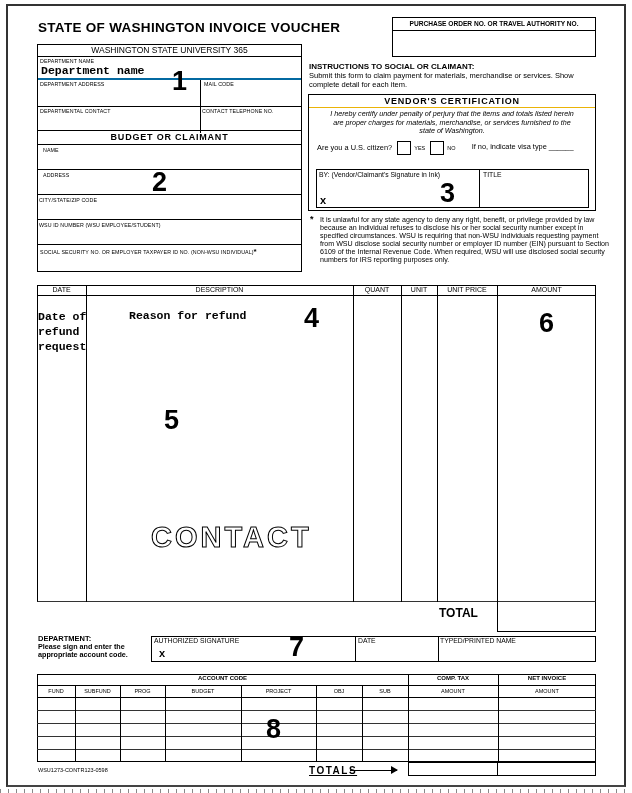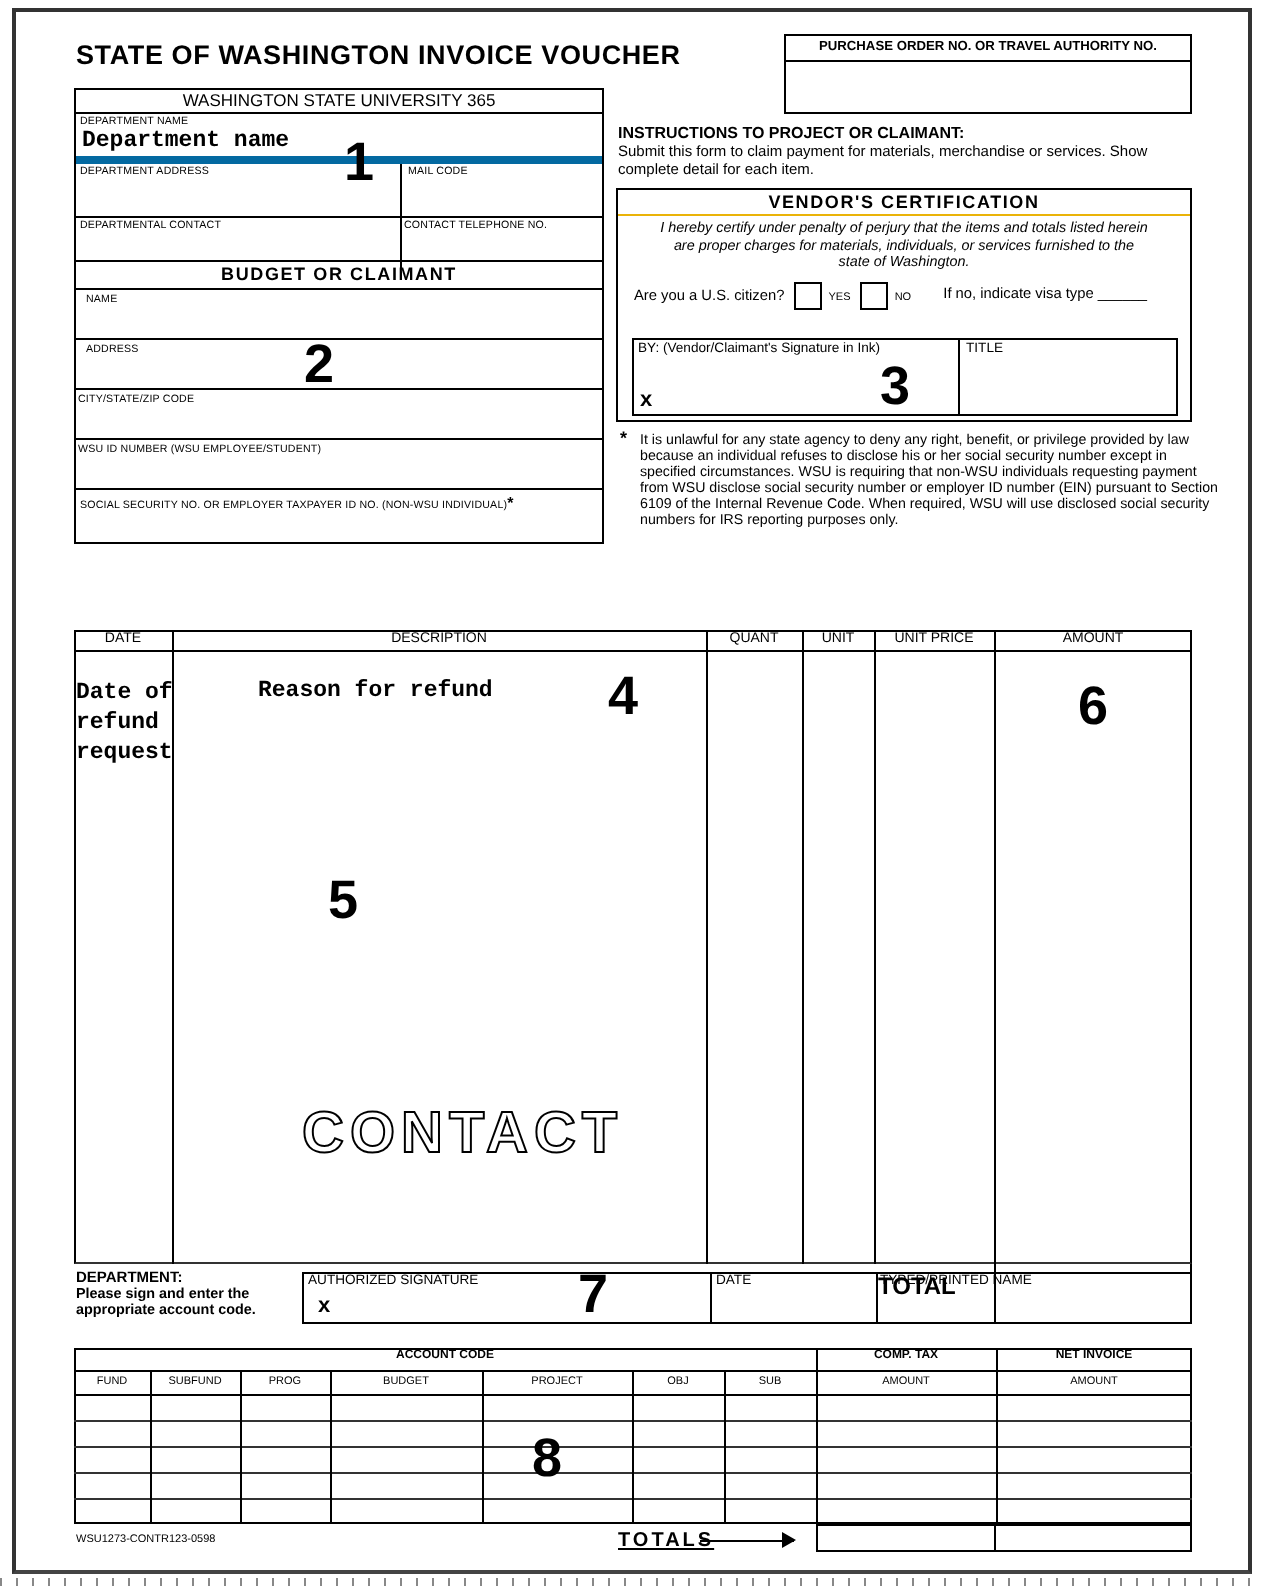"Department name" div { border-bottom: 4px solid #0369a1 -> 2px solid #0369a1 }
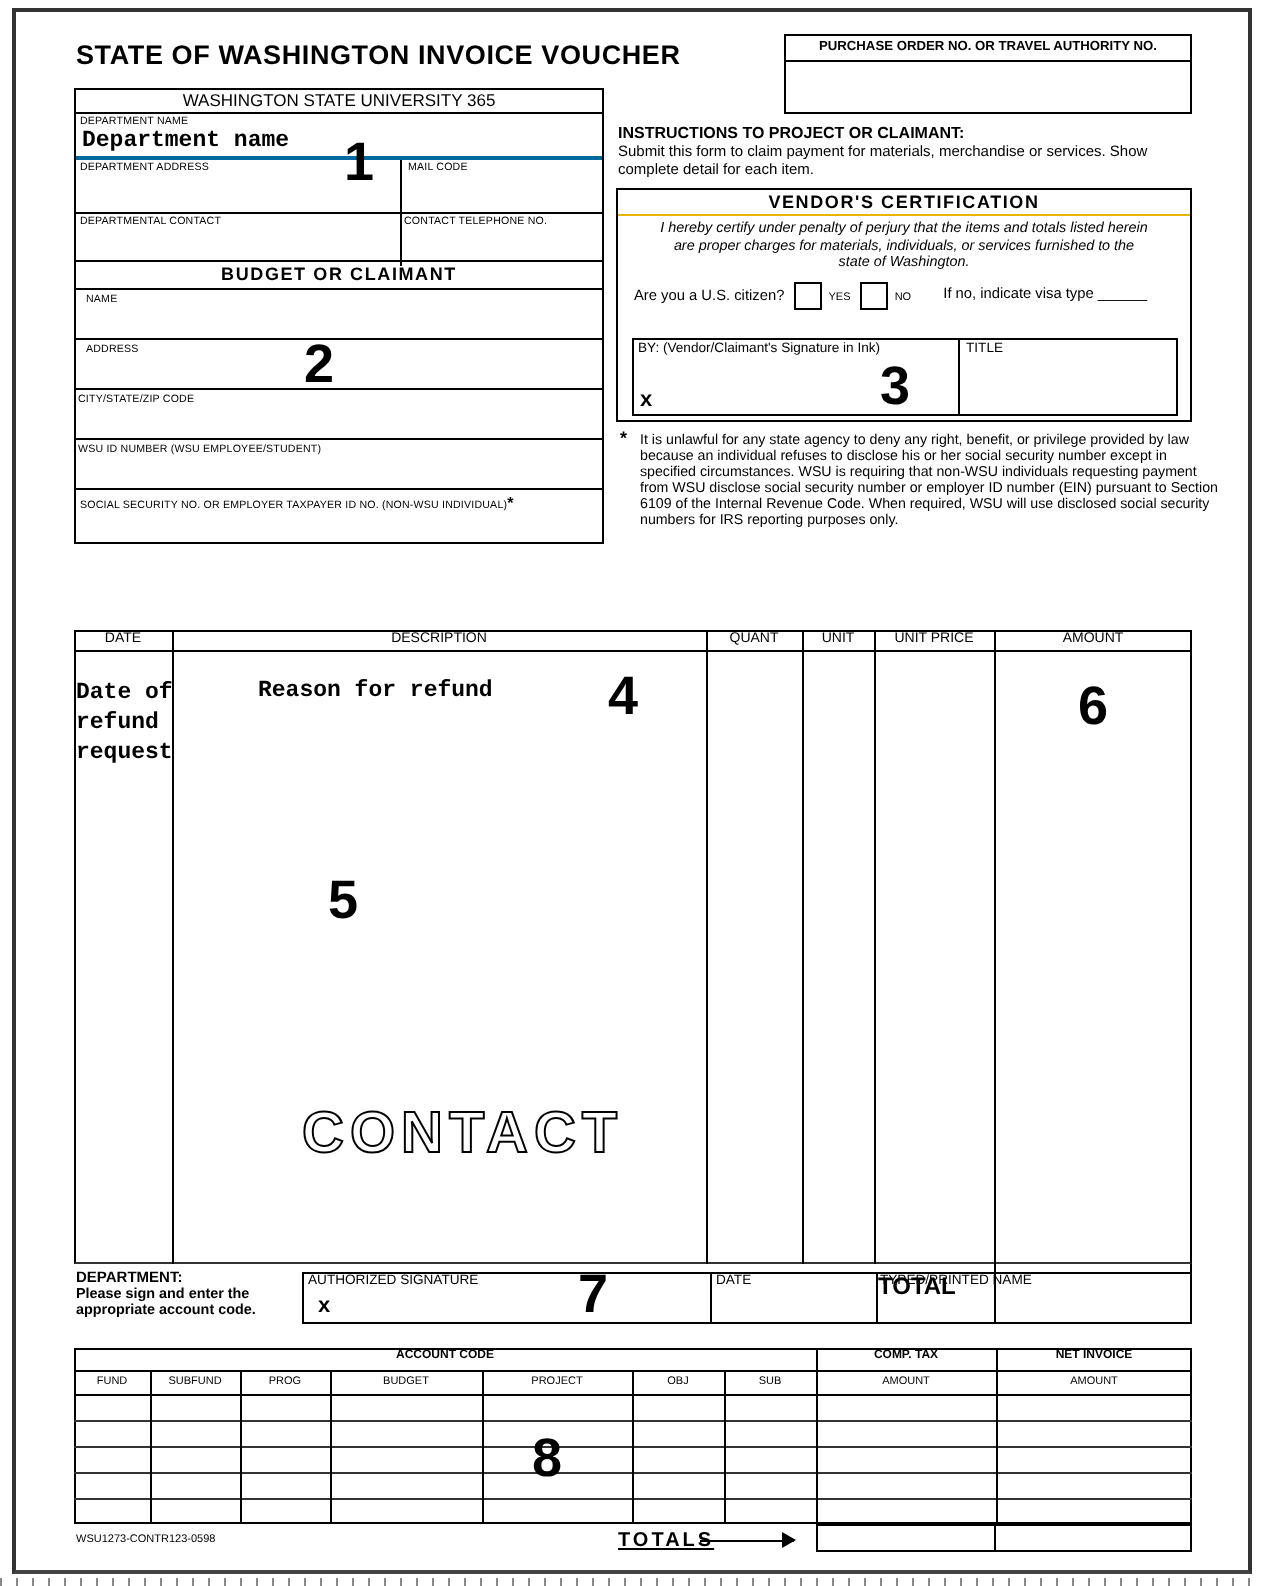"INSTRUCTIONS TO PROJECT OR CLAIMANT:" div.abs { text: PROJECT -> SOCIAL }
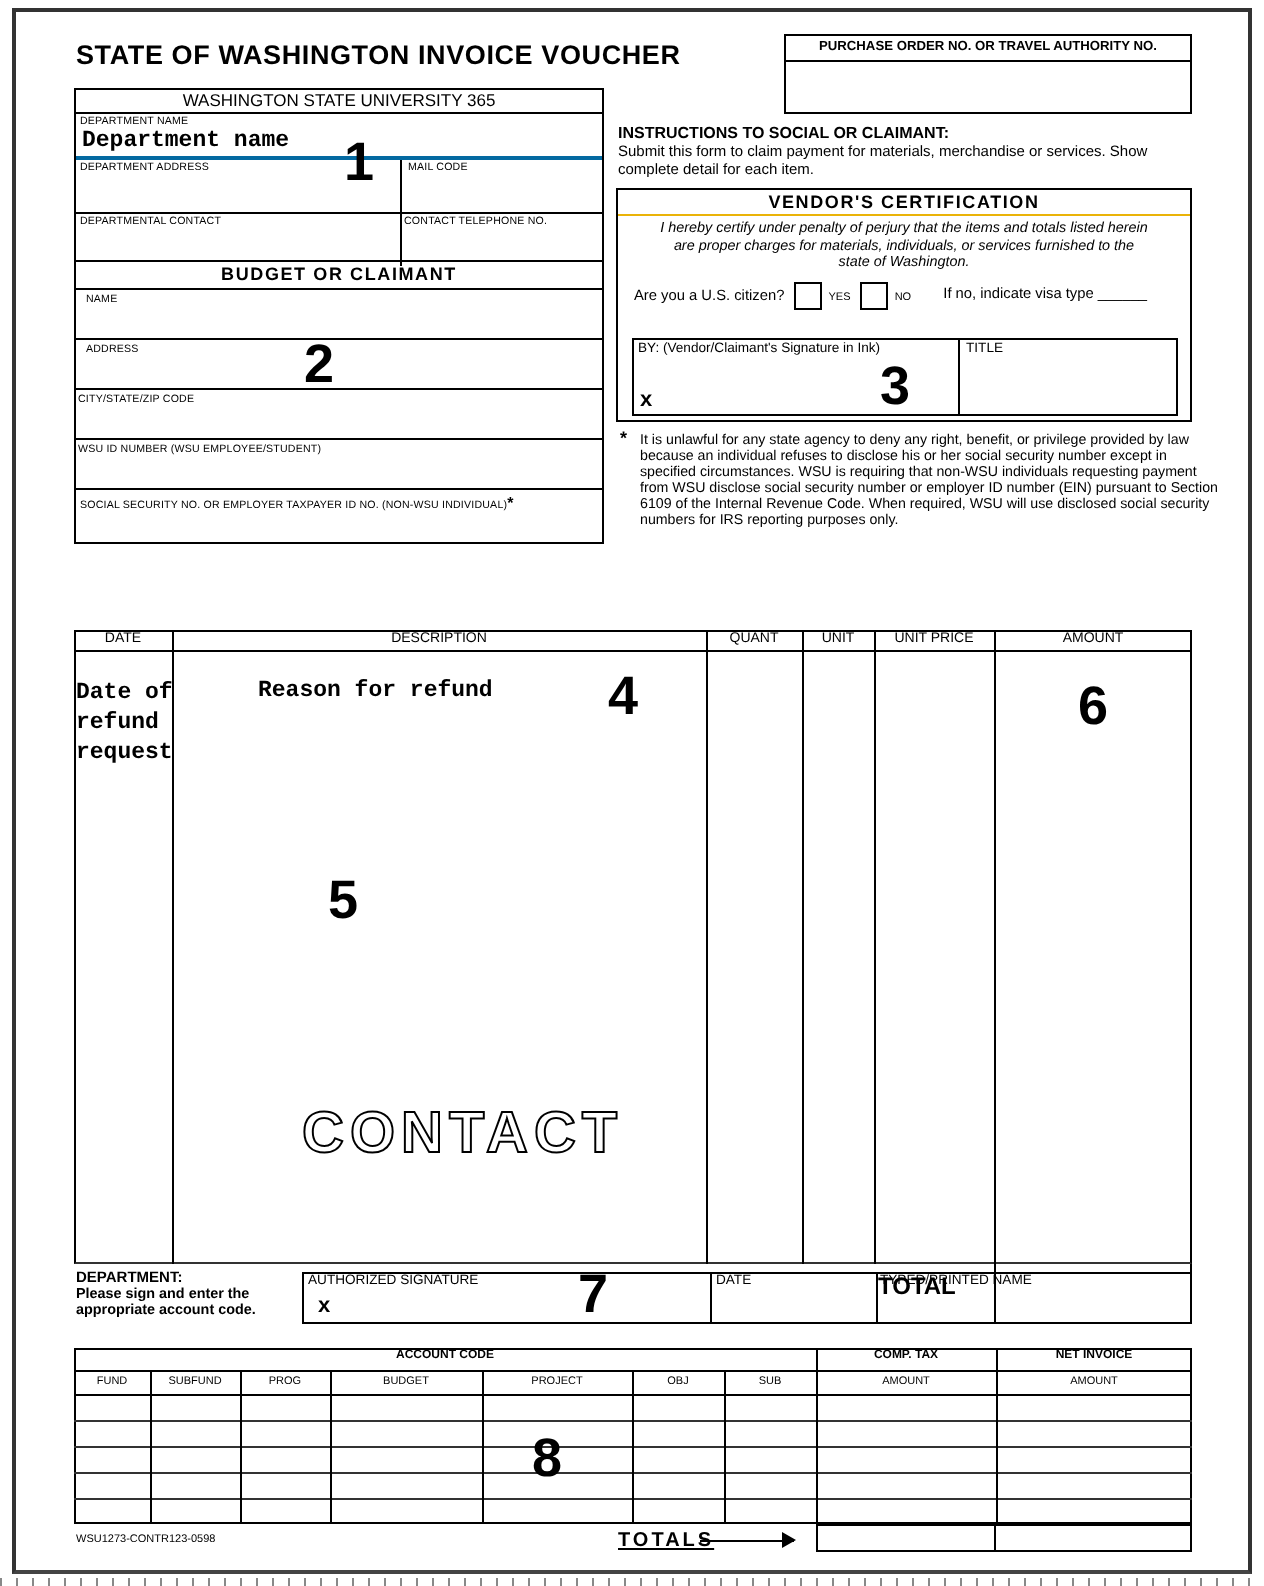"I hereby certify under penalty" div.center { text: individuals -> merchandise }
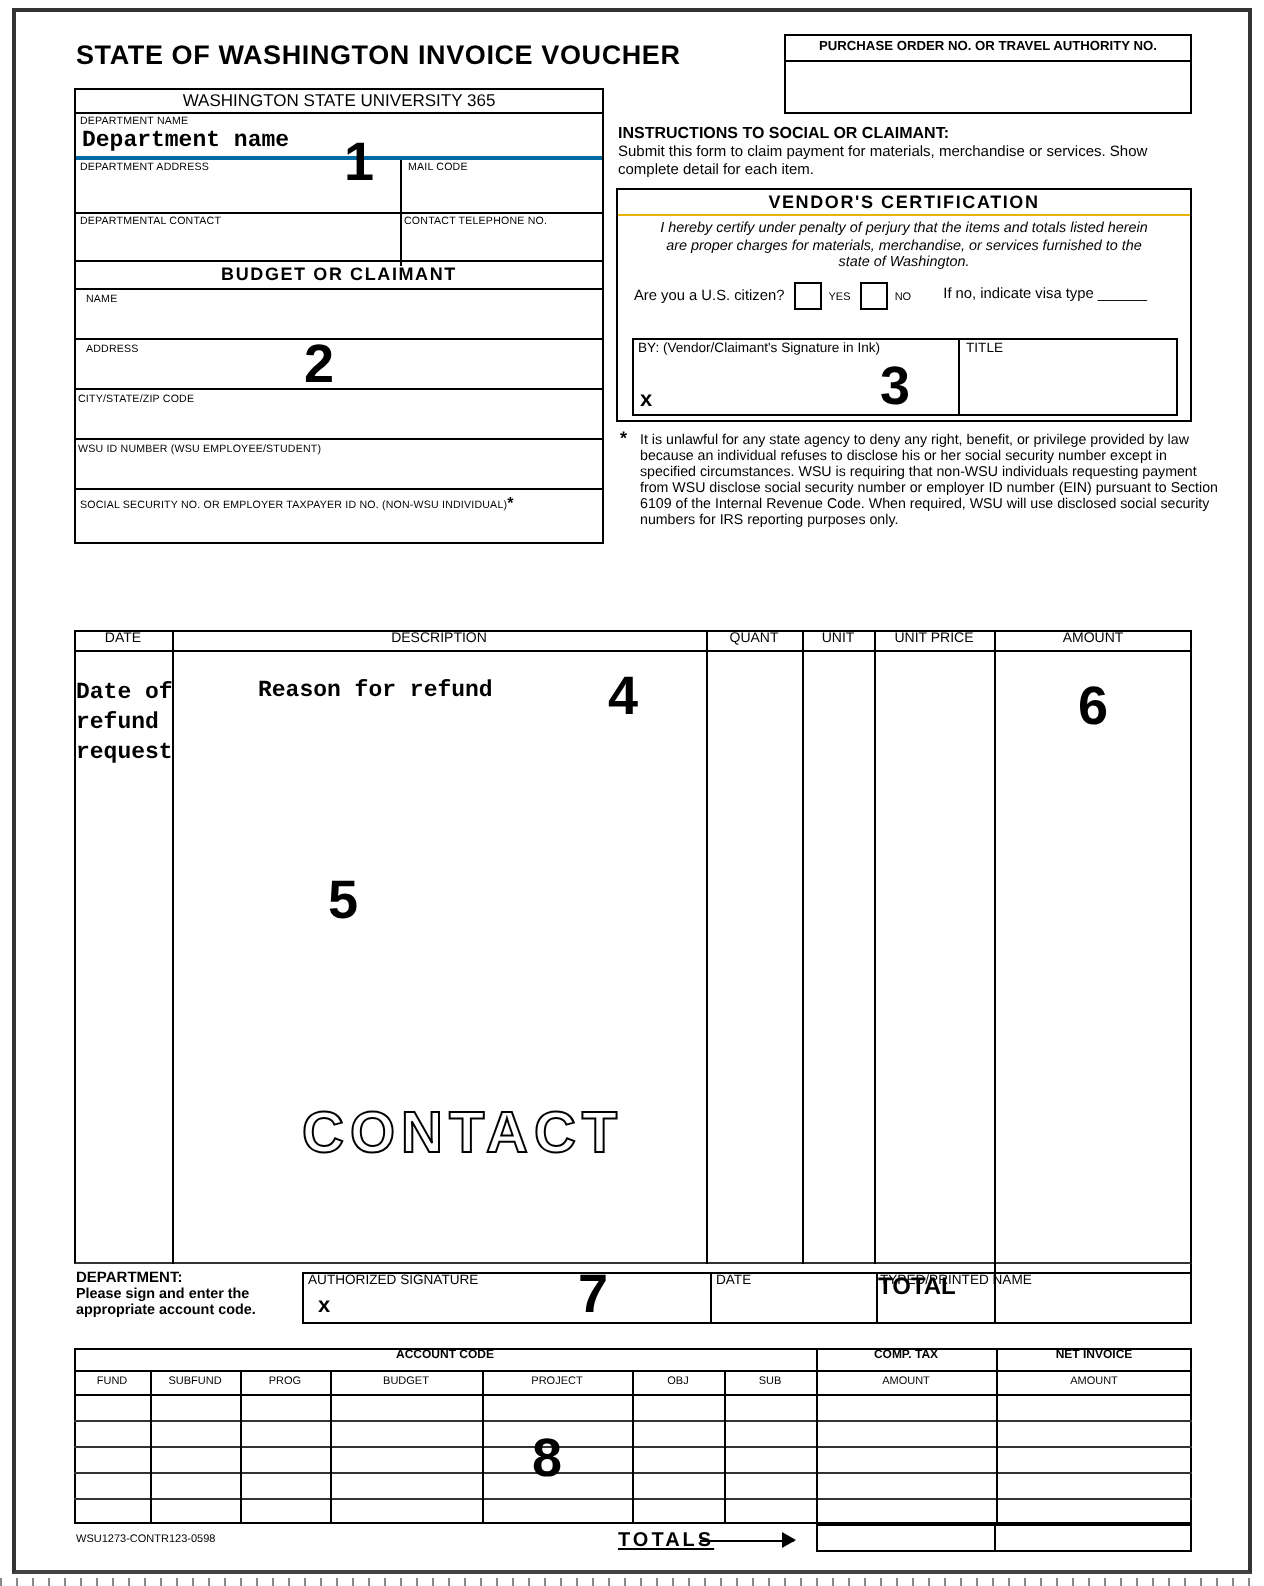"Date of refund request" div.abs { margin-top: 30px -> none }
